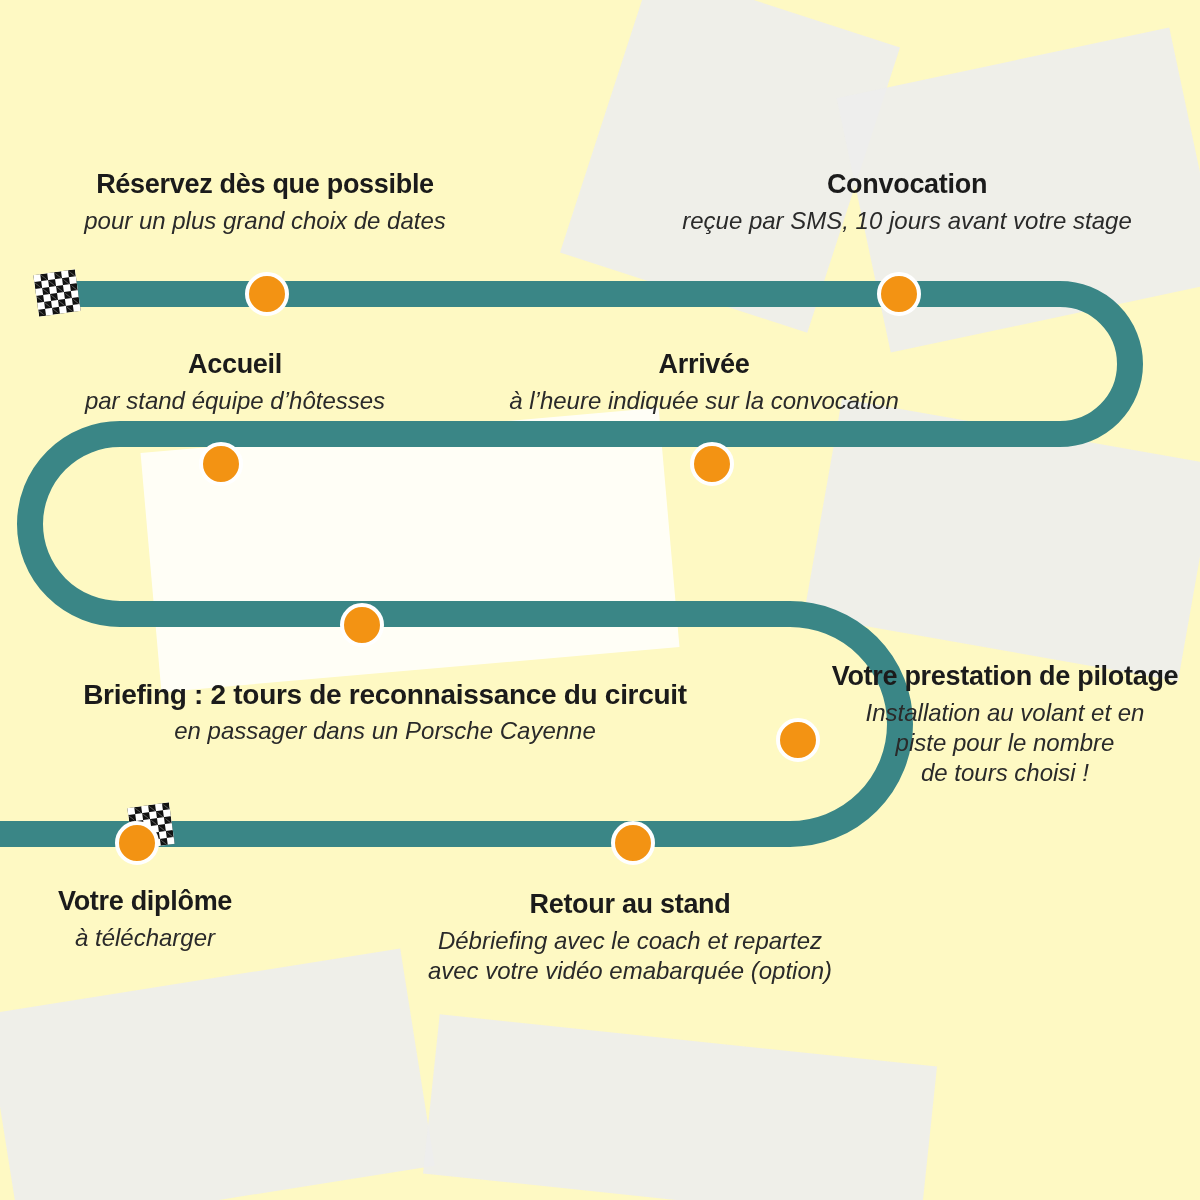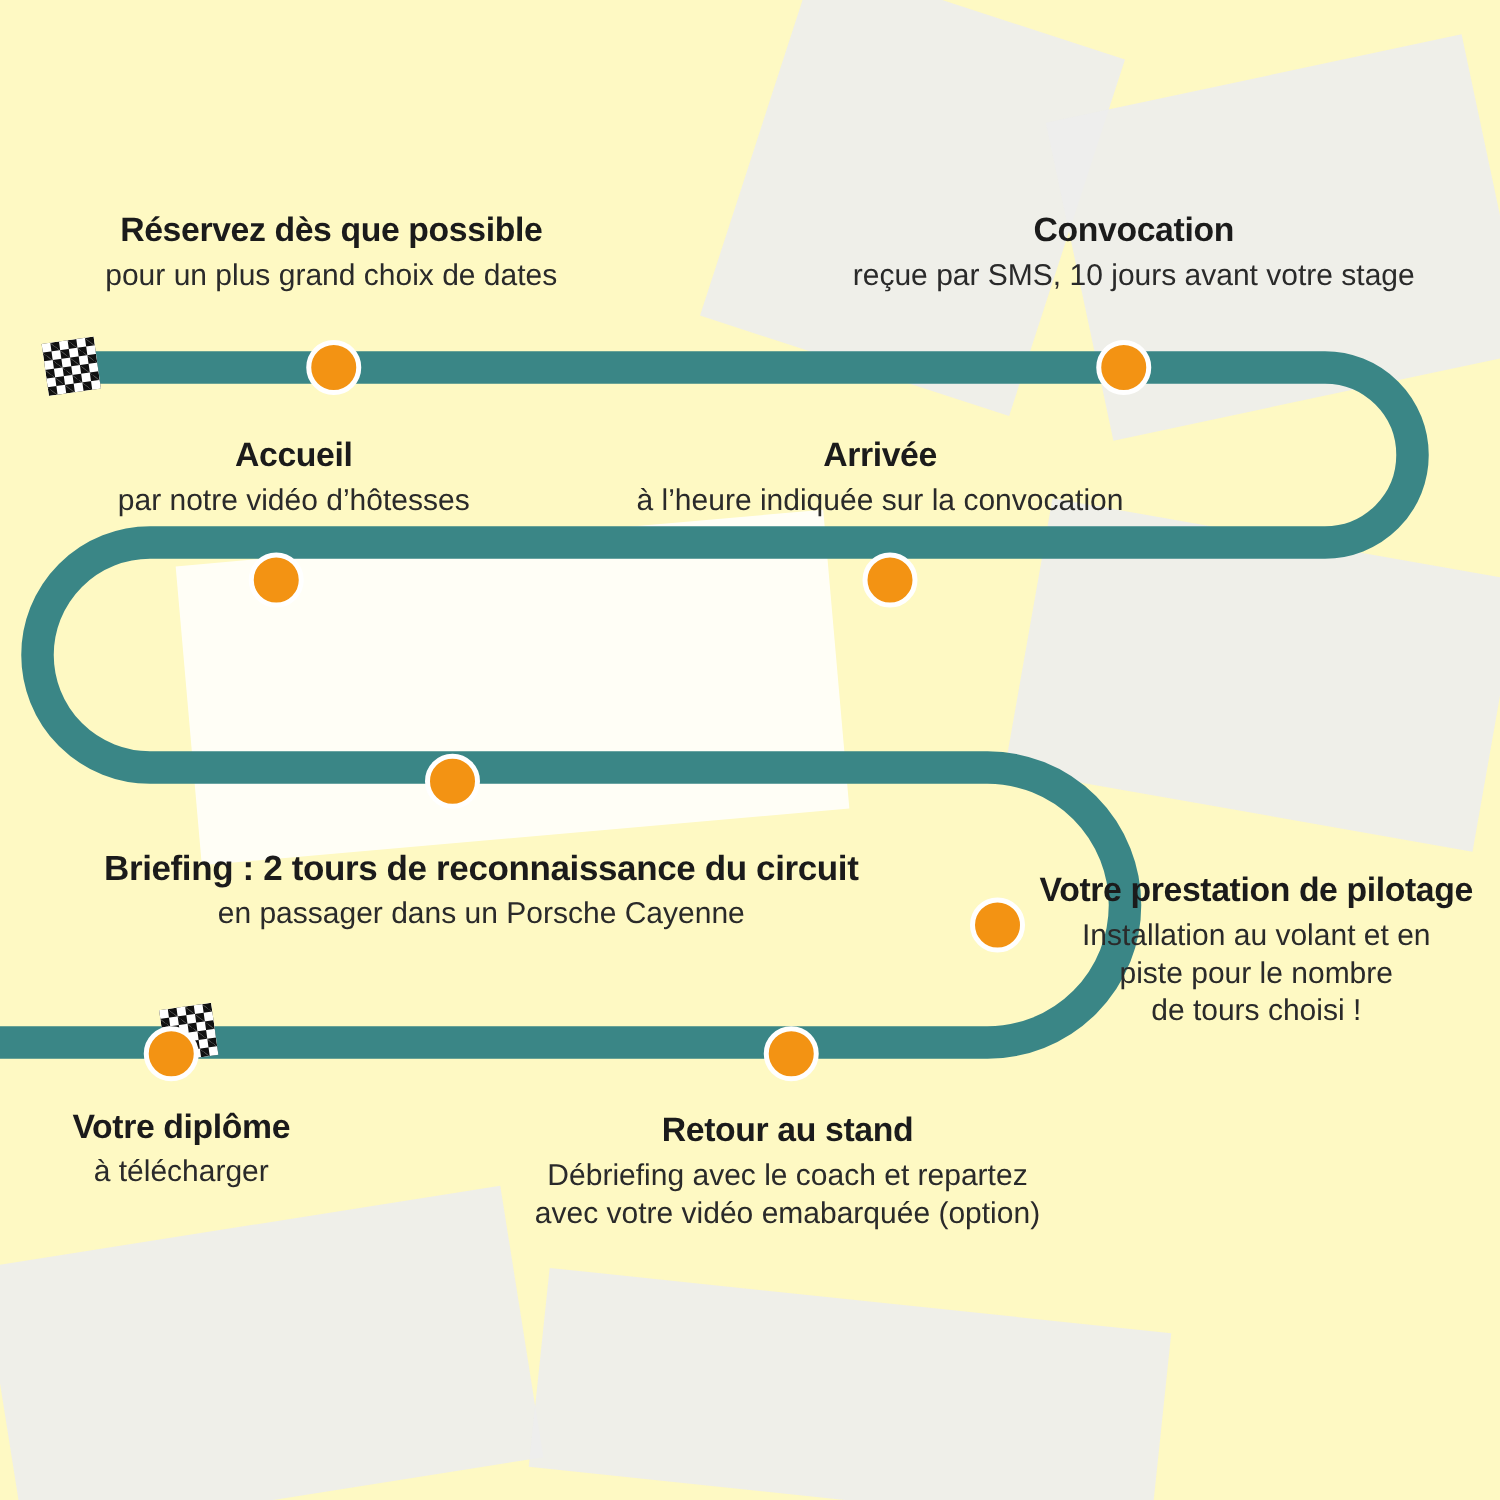"pour un plus grand choix" .label .sub-line { font-style: none -> italic }
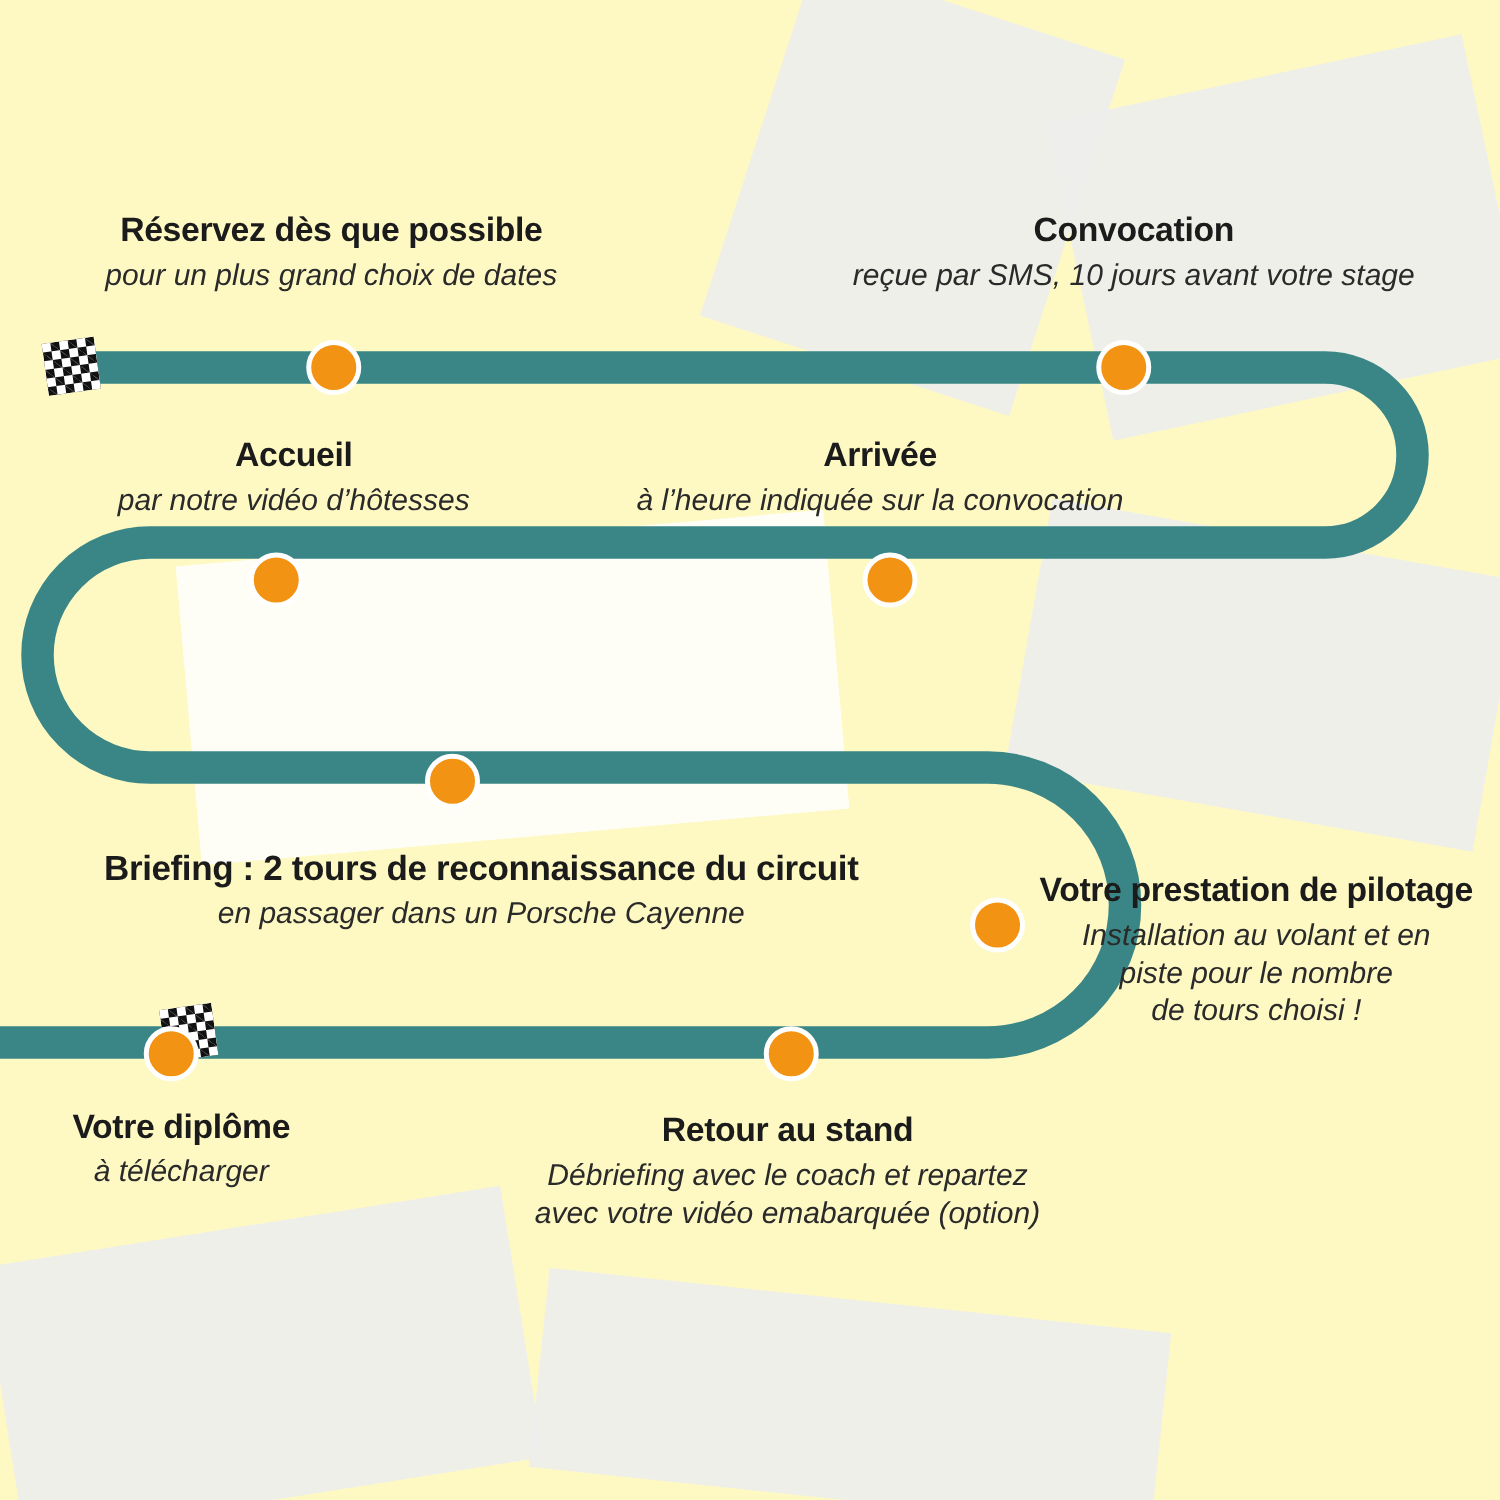"par notre vidéo d’hôtesses" span.sub-line { text: notre vidéo -> stand équipe }
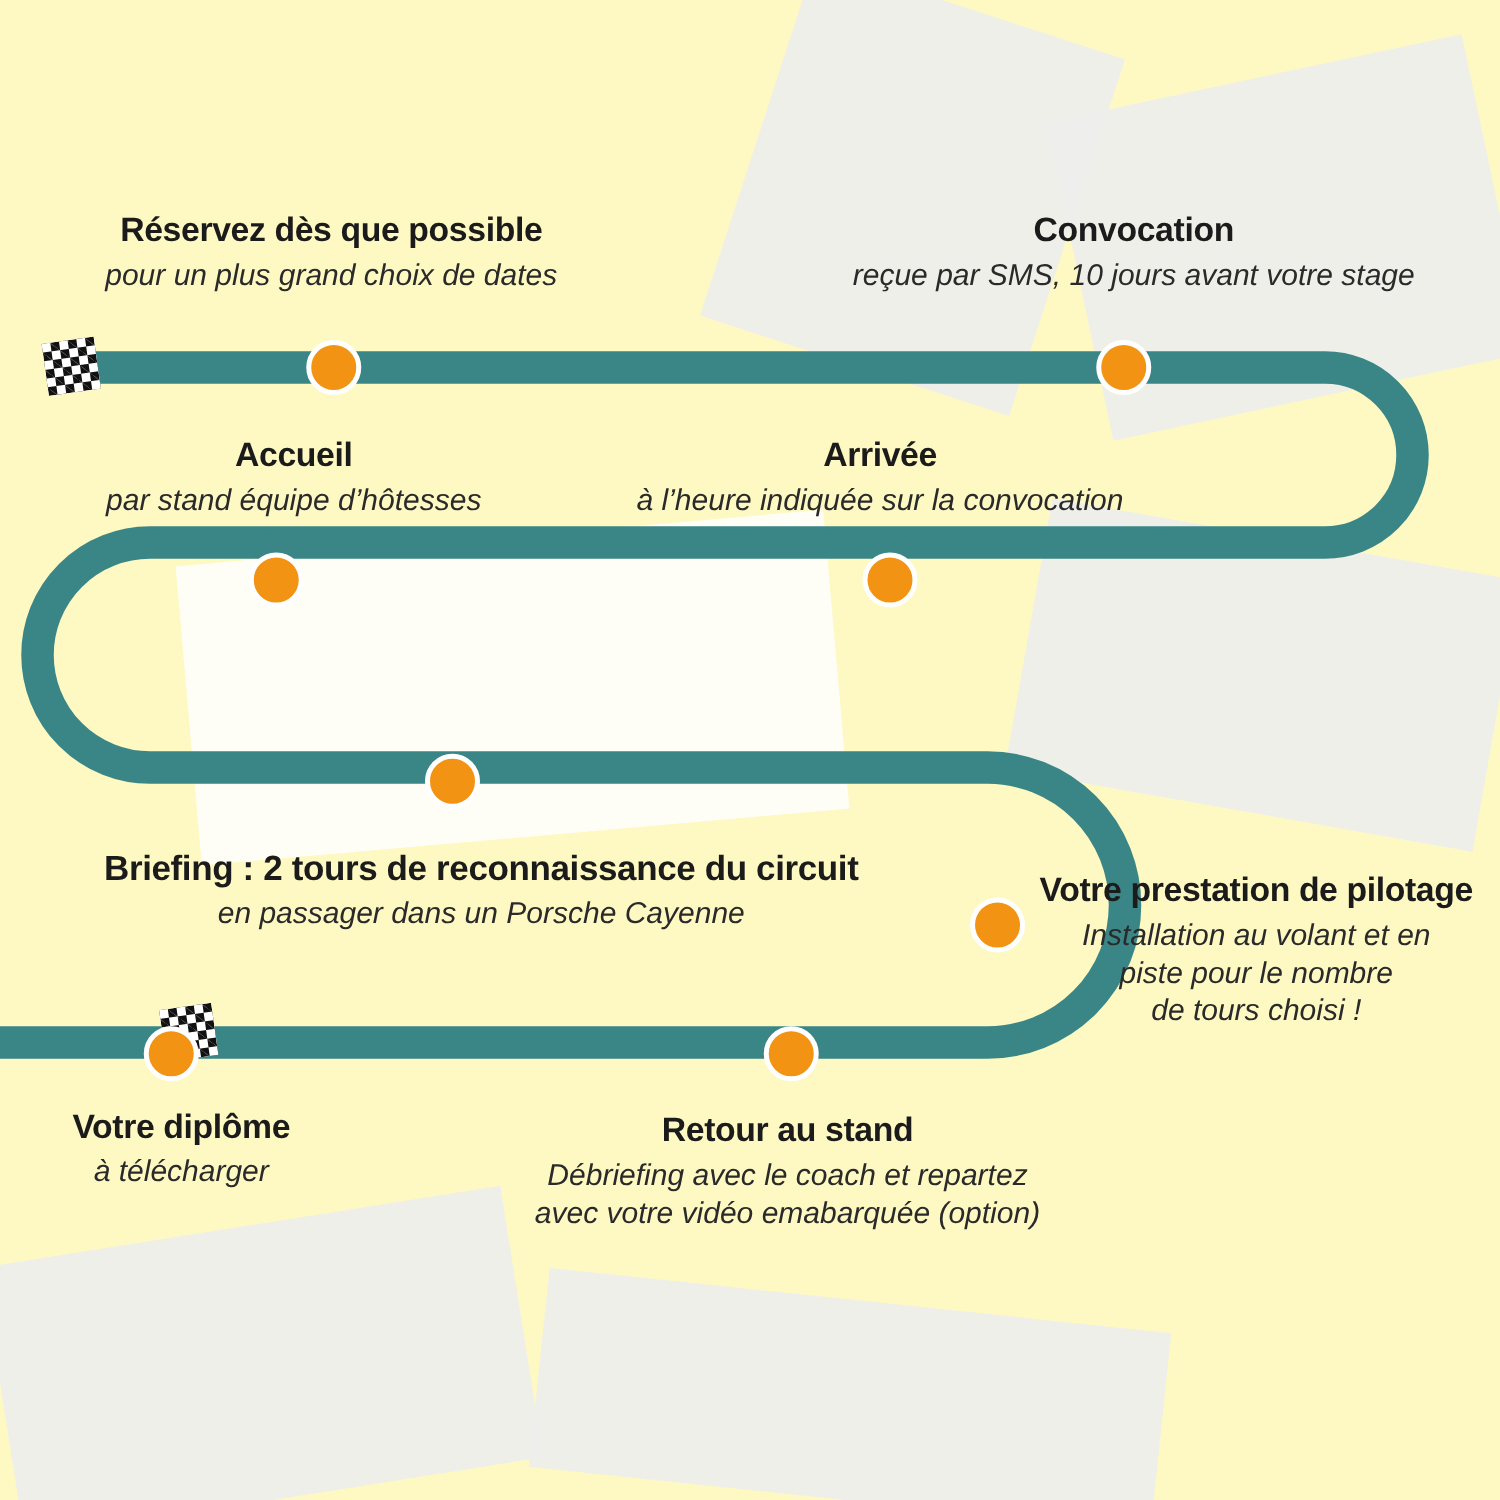"Votre prestation de pilotage" #label-prestation .title { margin-top: 36px -> none }
